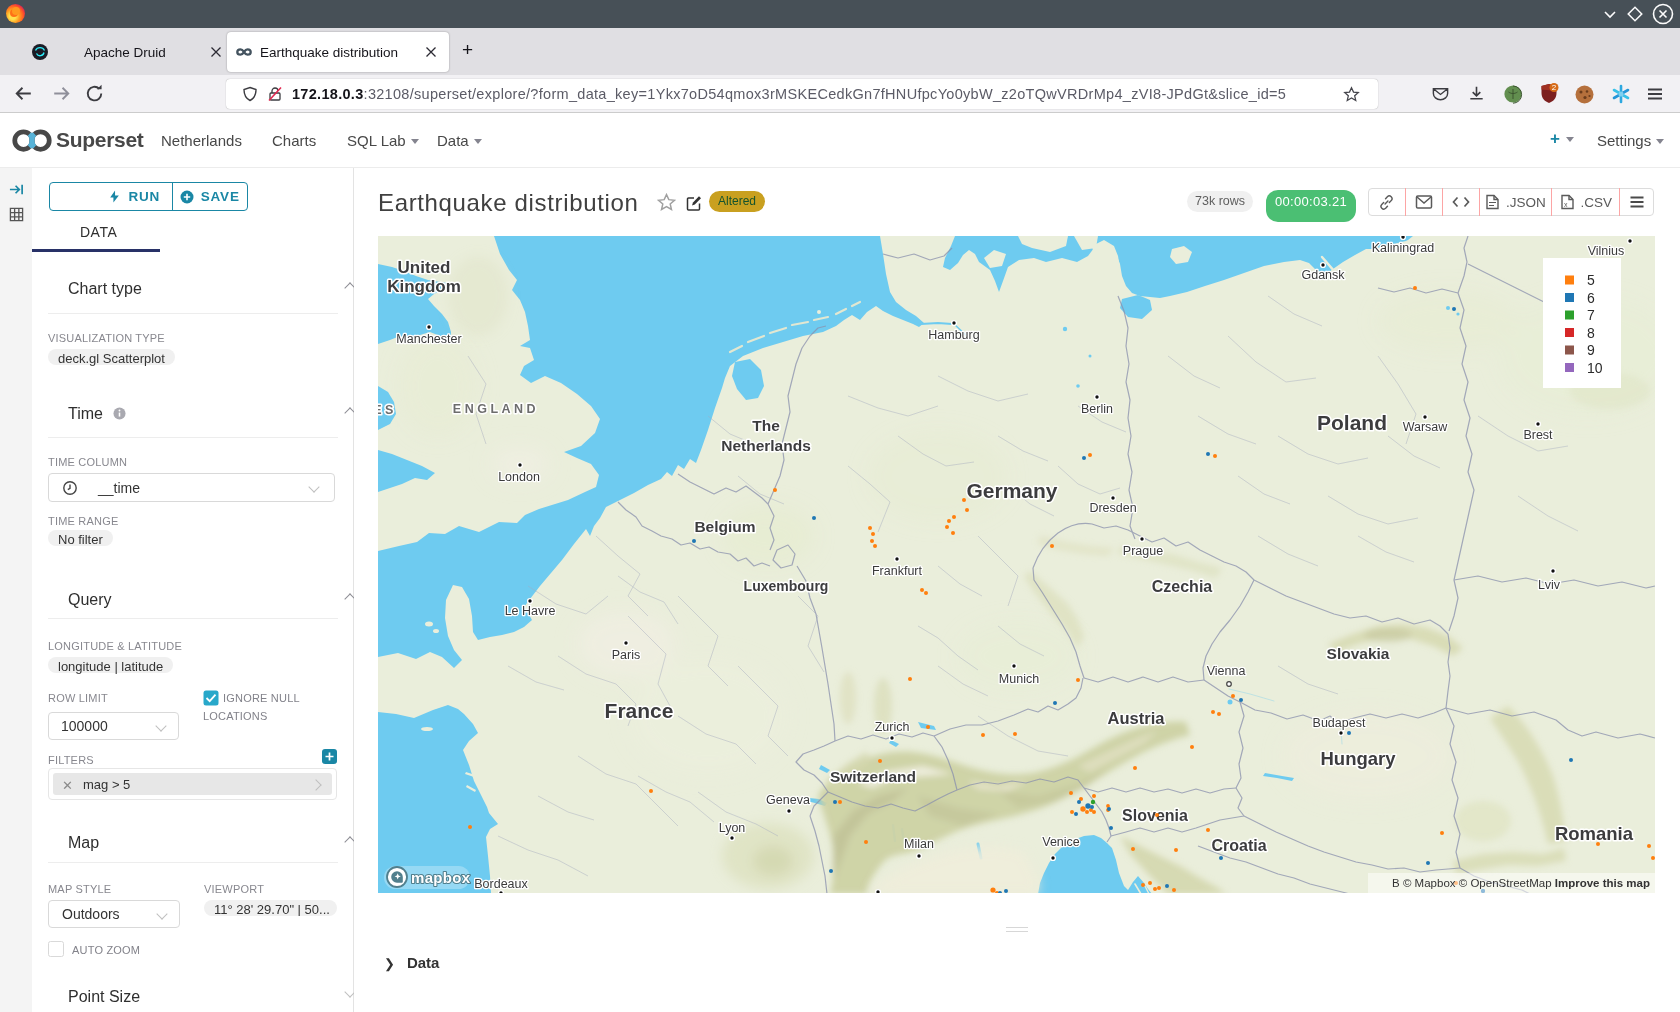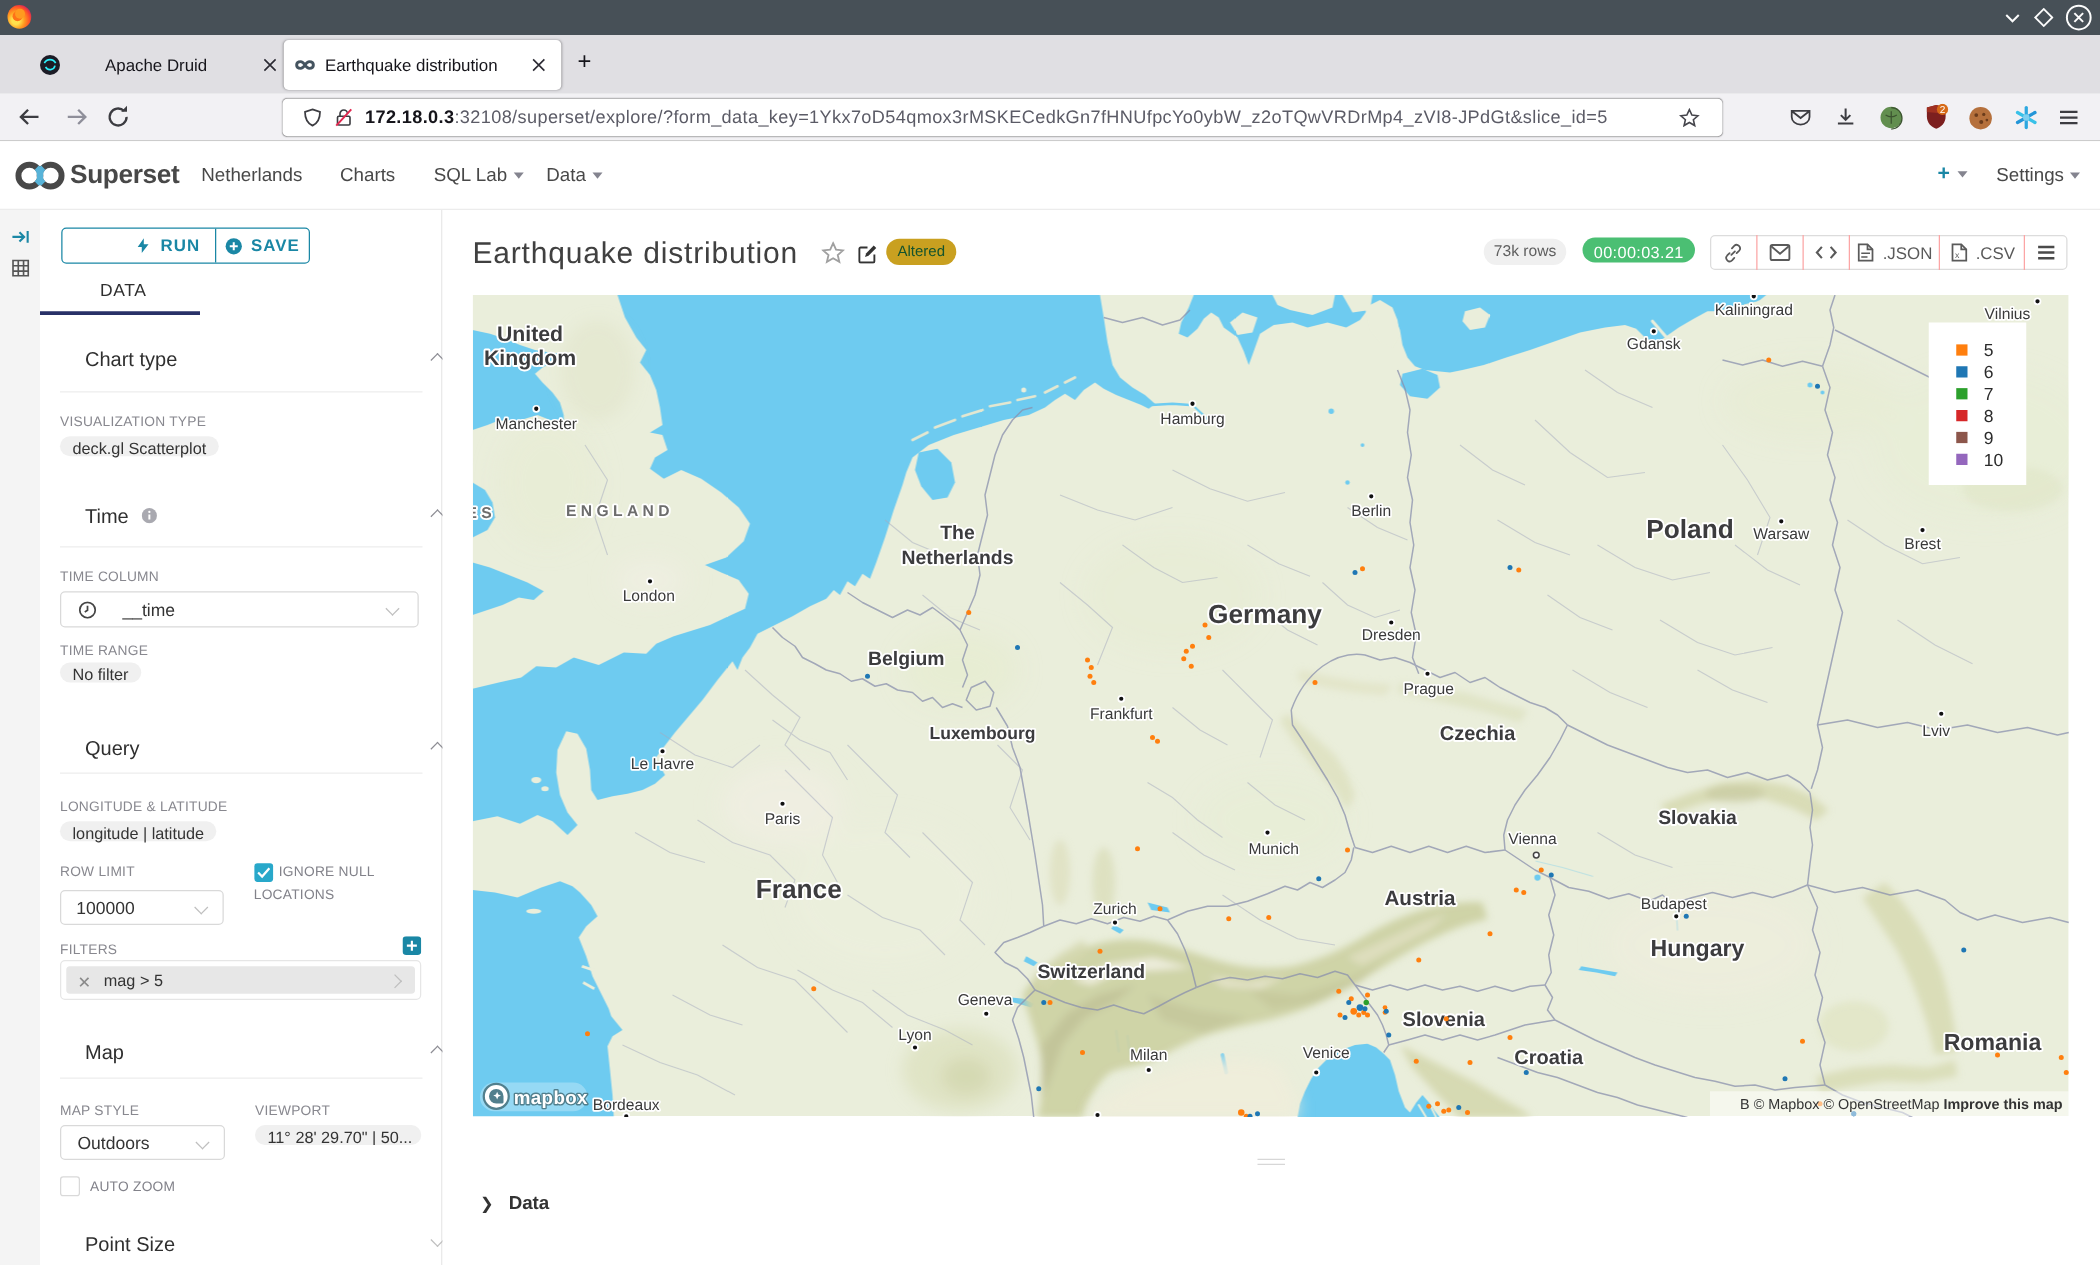"00:00:03.21" #timerpill { height: 20px -> 32px }
